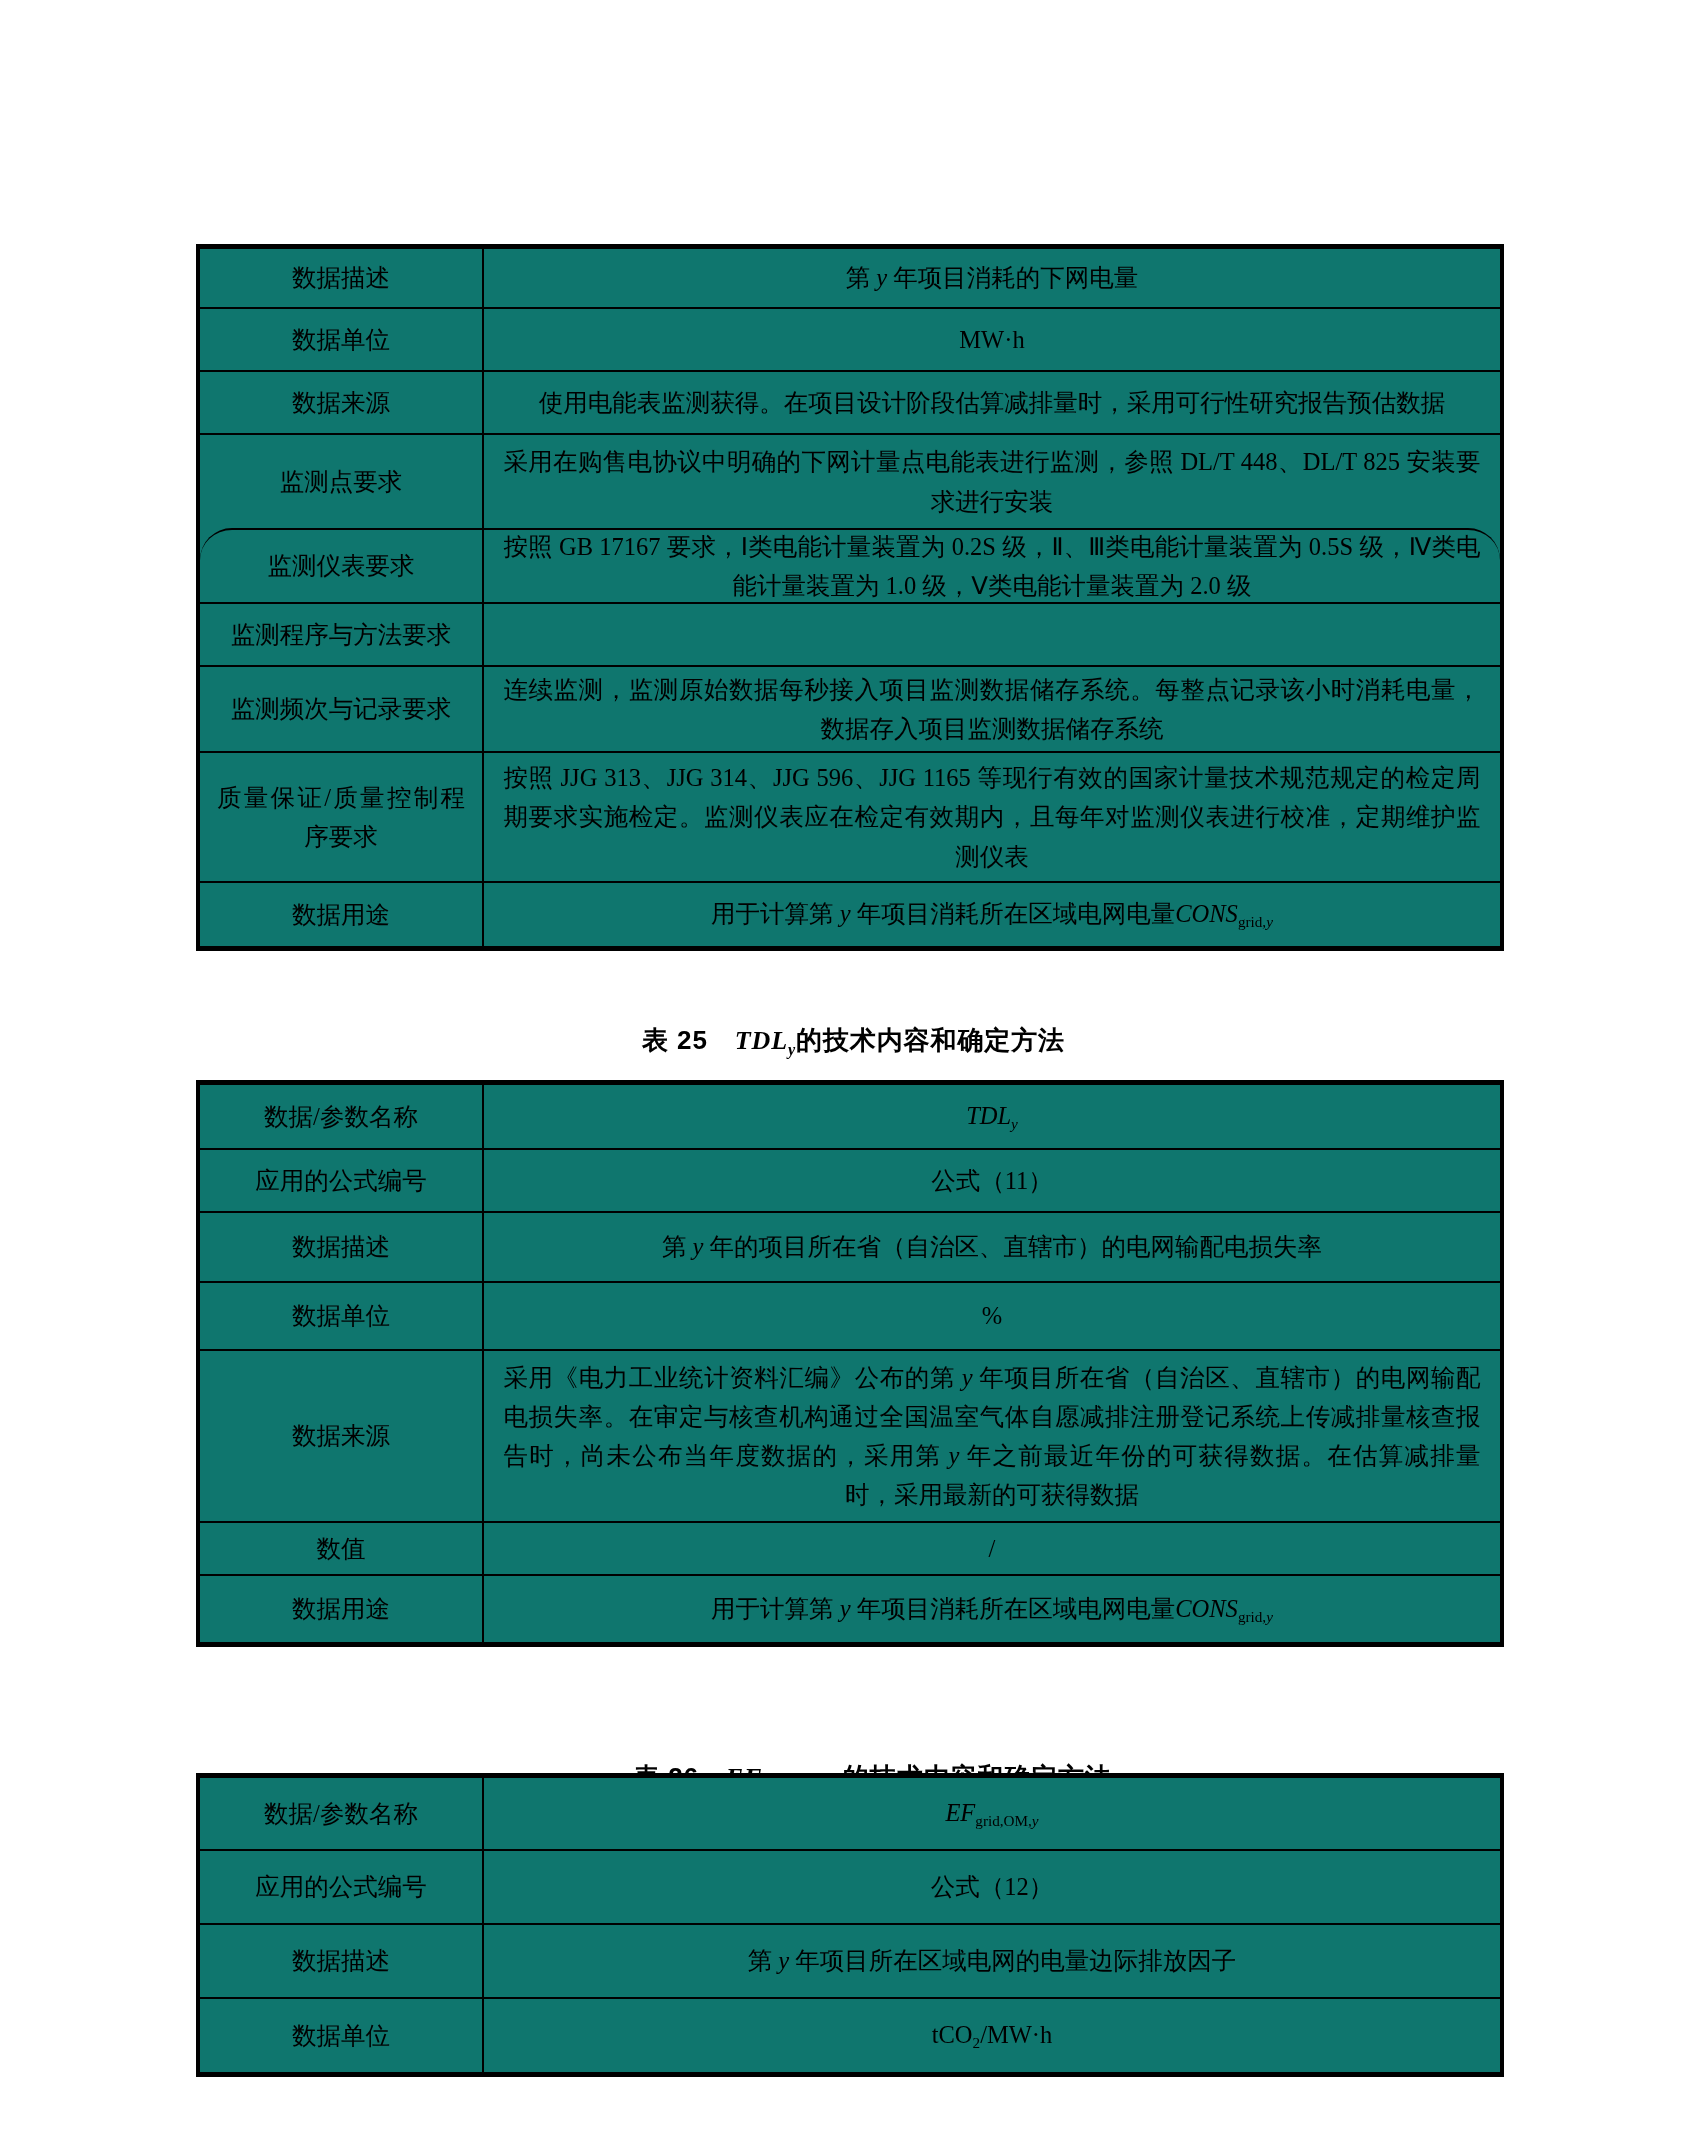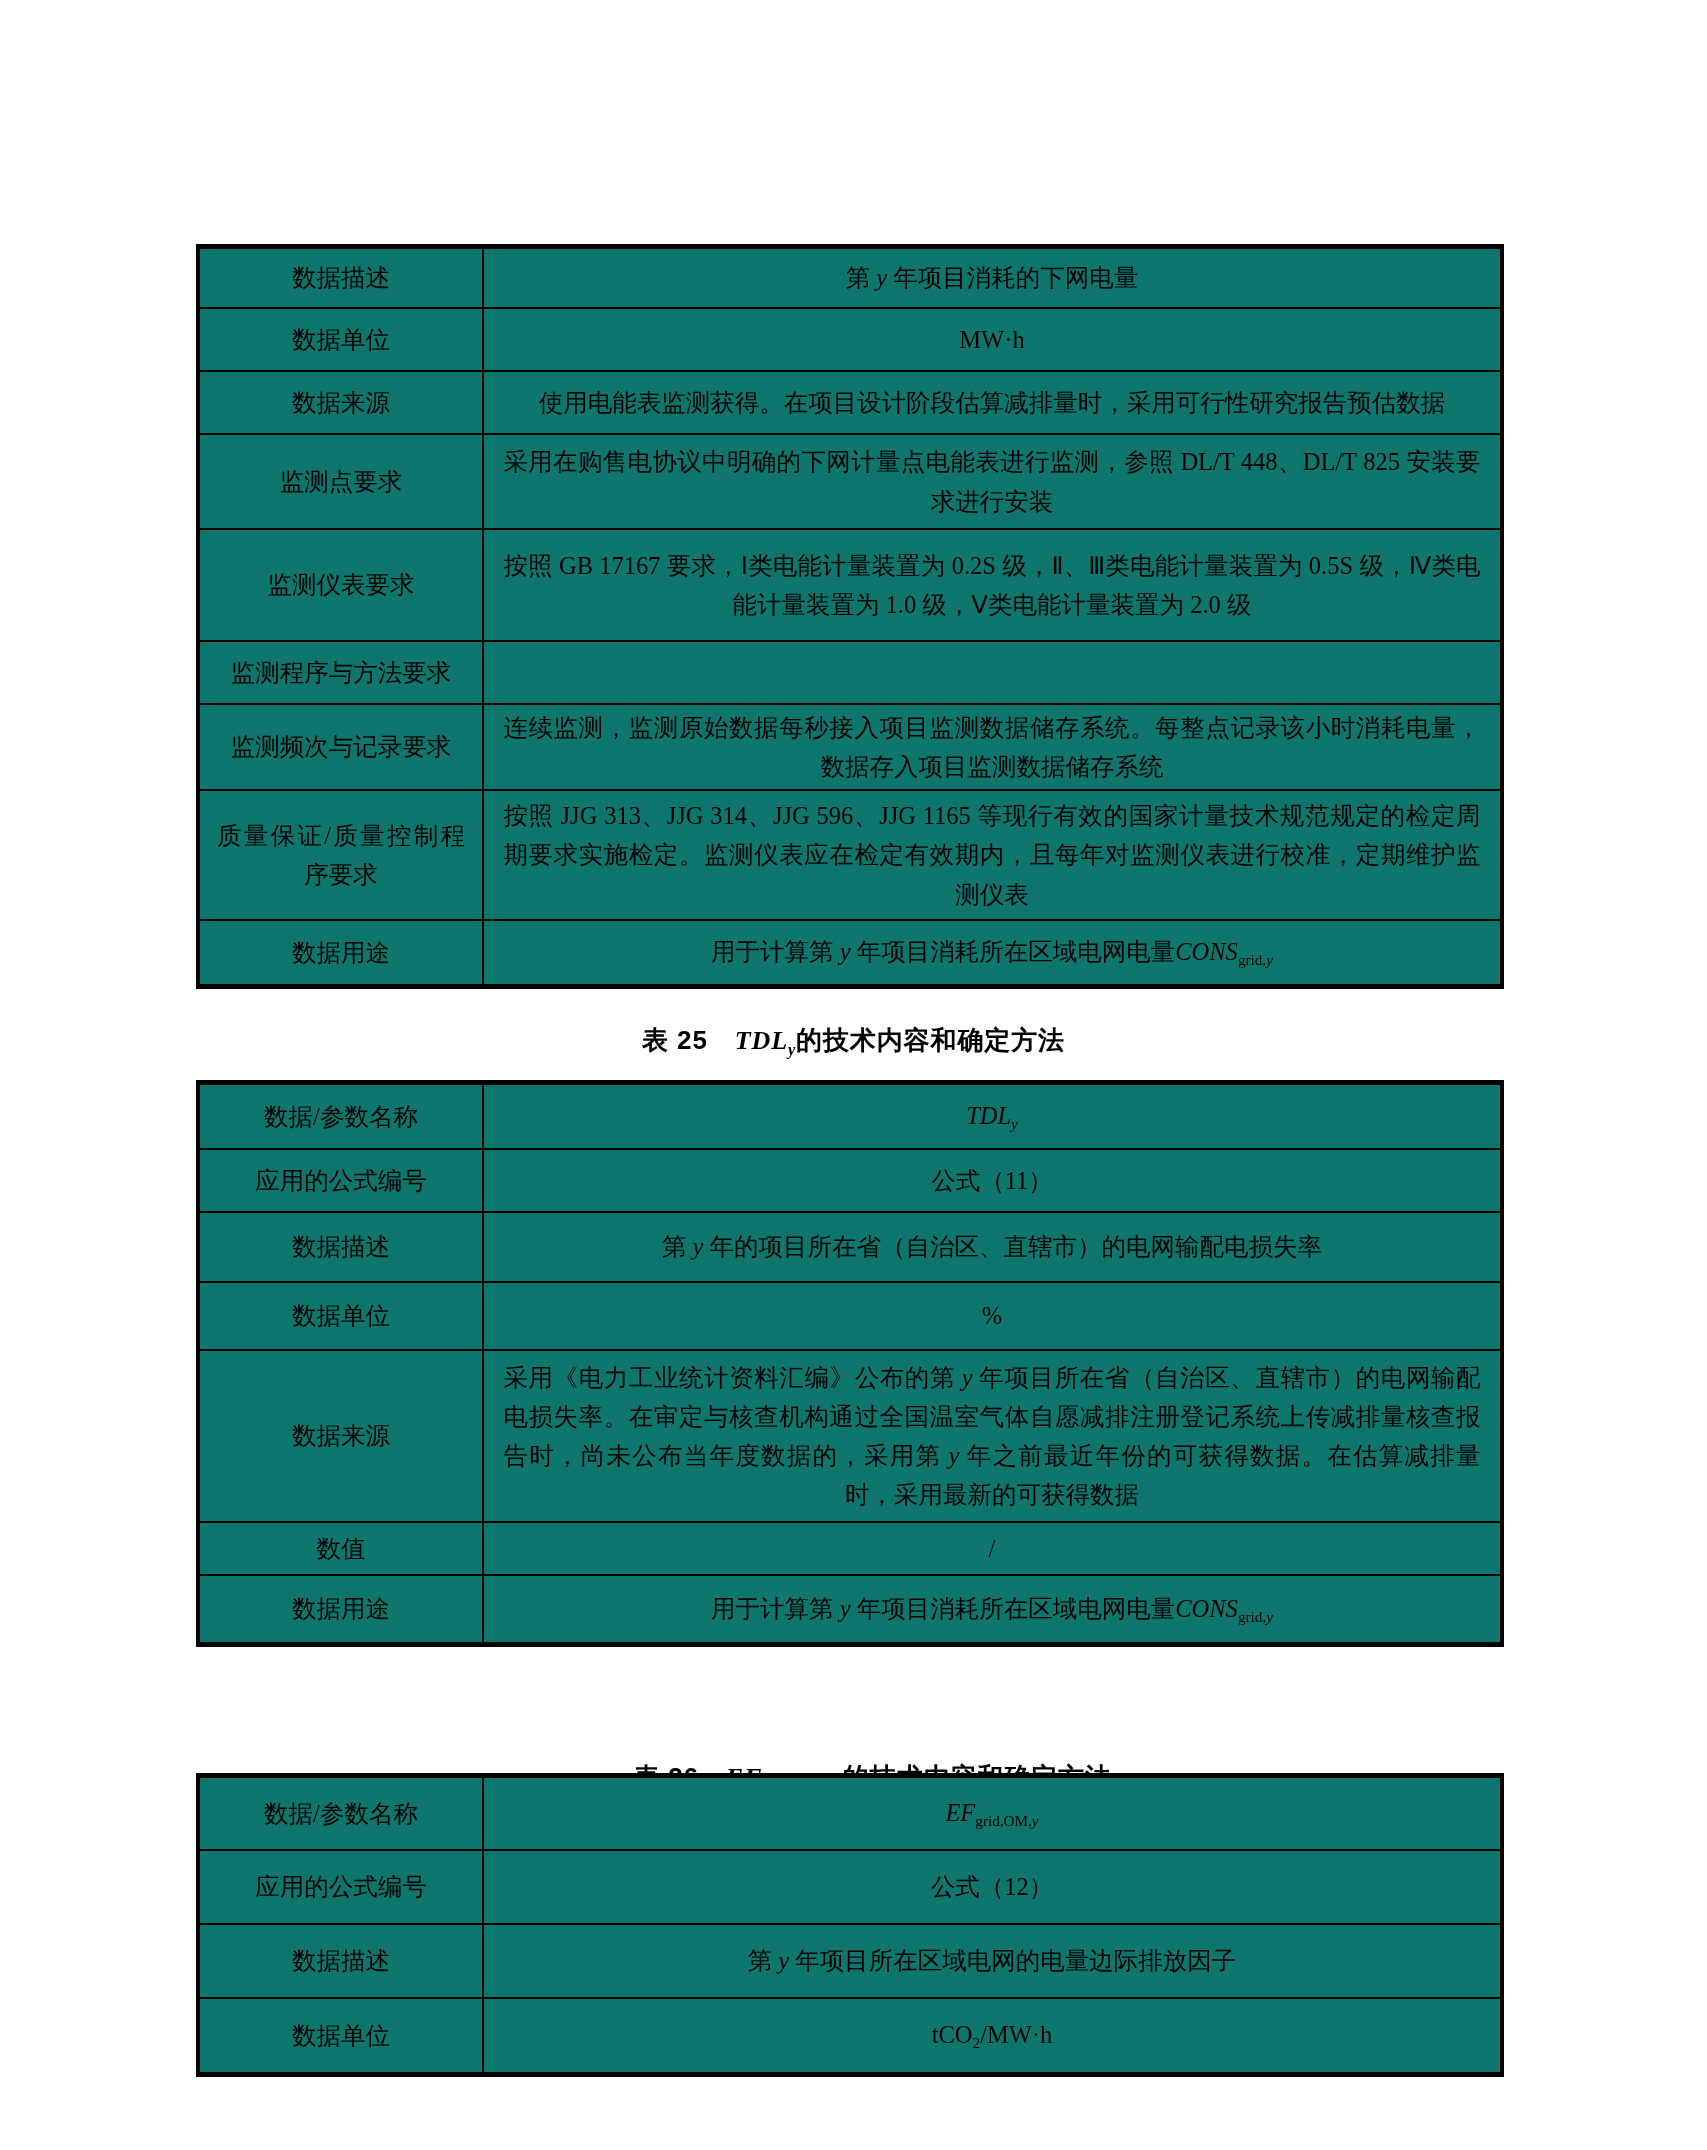"监测仪表要求" div.trow { border-radius: none -> 32px; height: 112px -> 74px }
